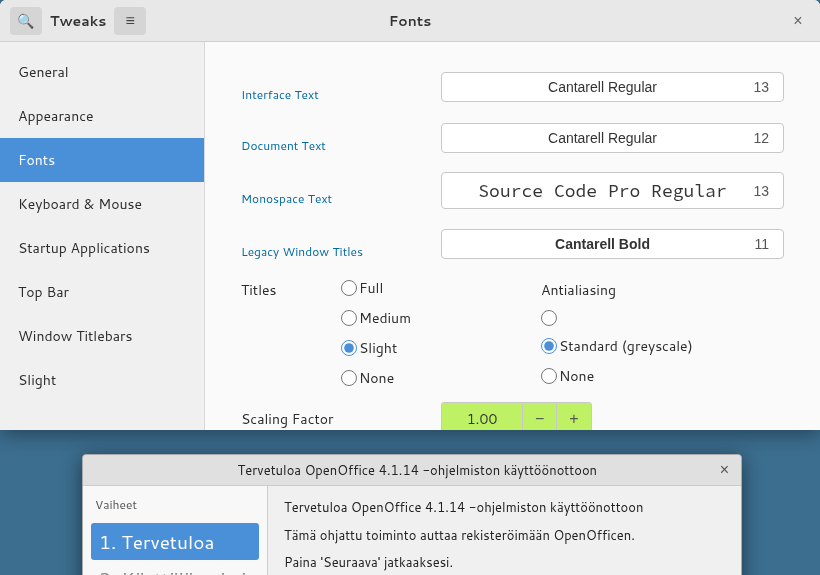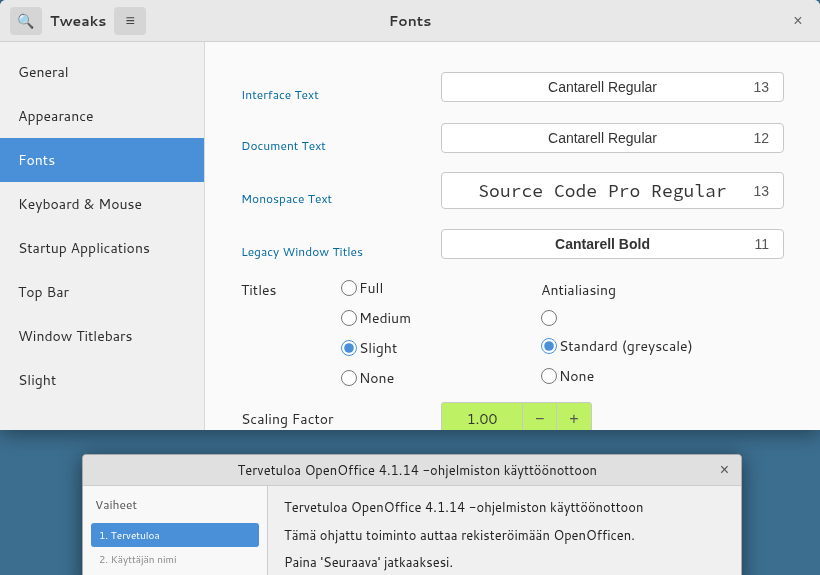"1. Tervetuloa" .oo-sidebar-item { font-size: 10px -> 19px }
